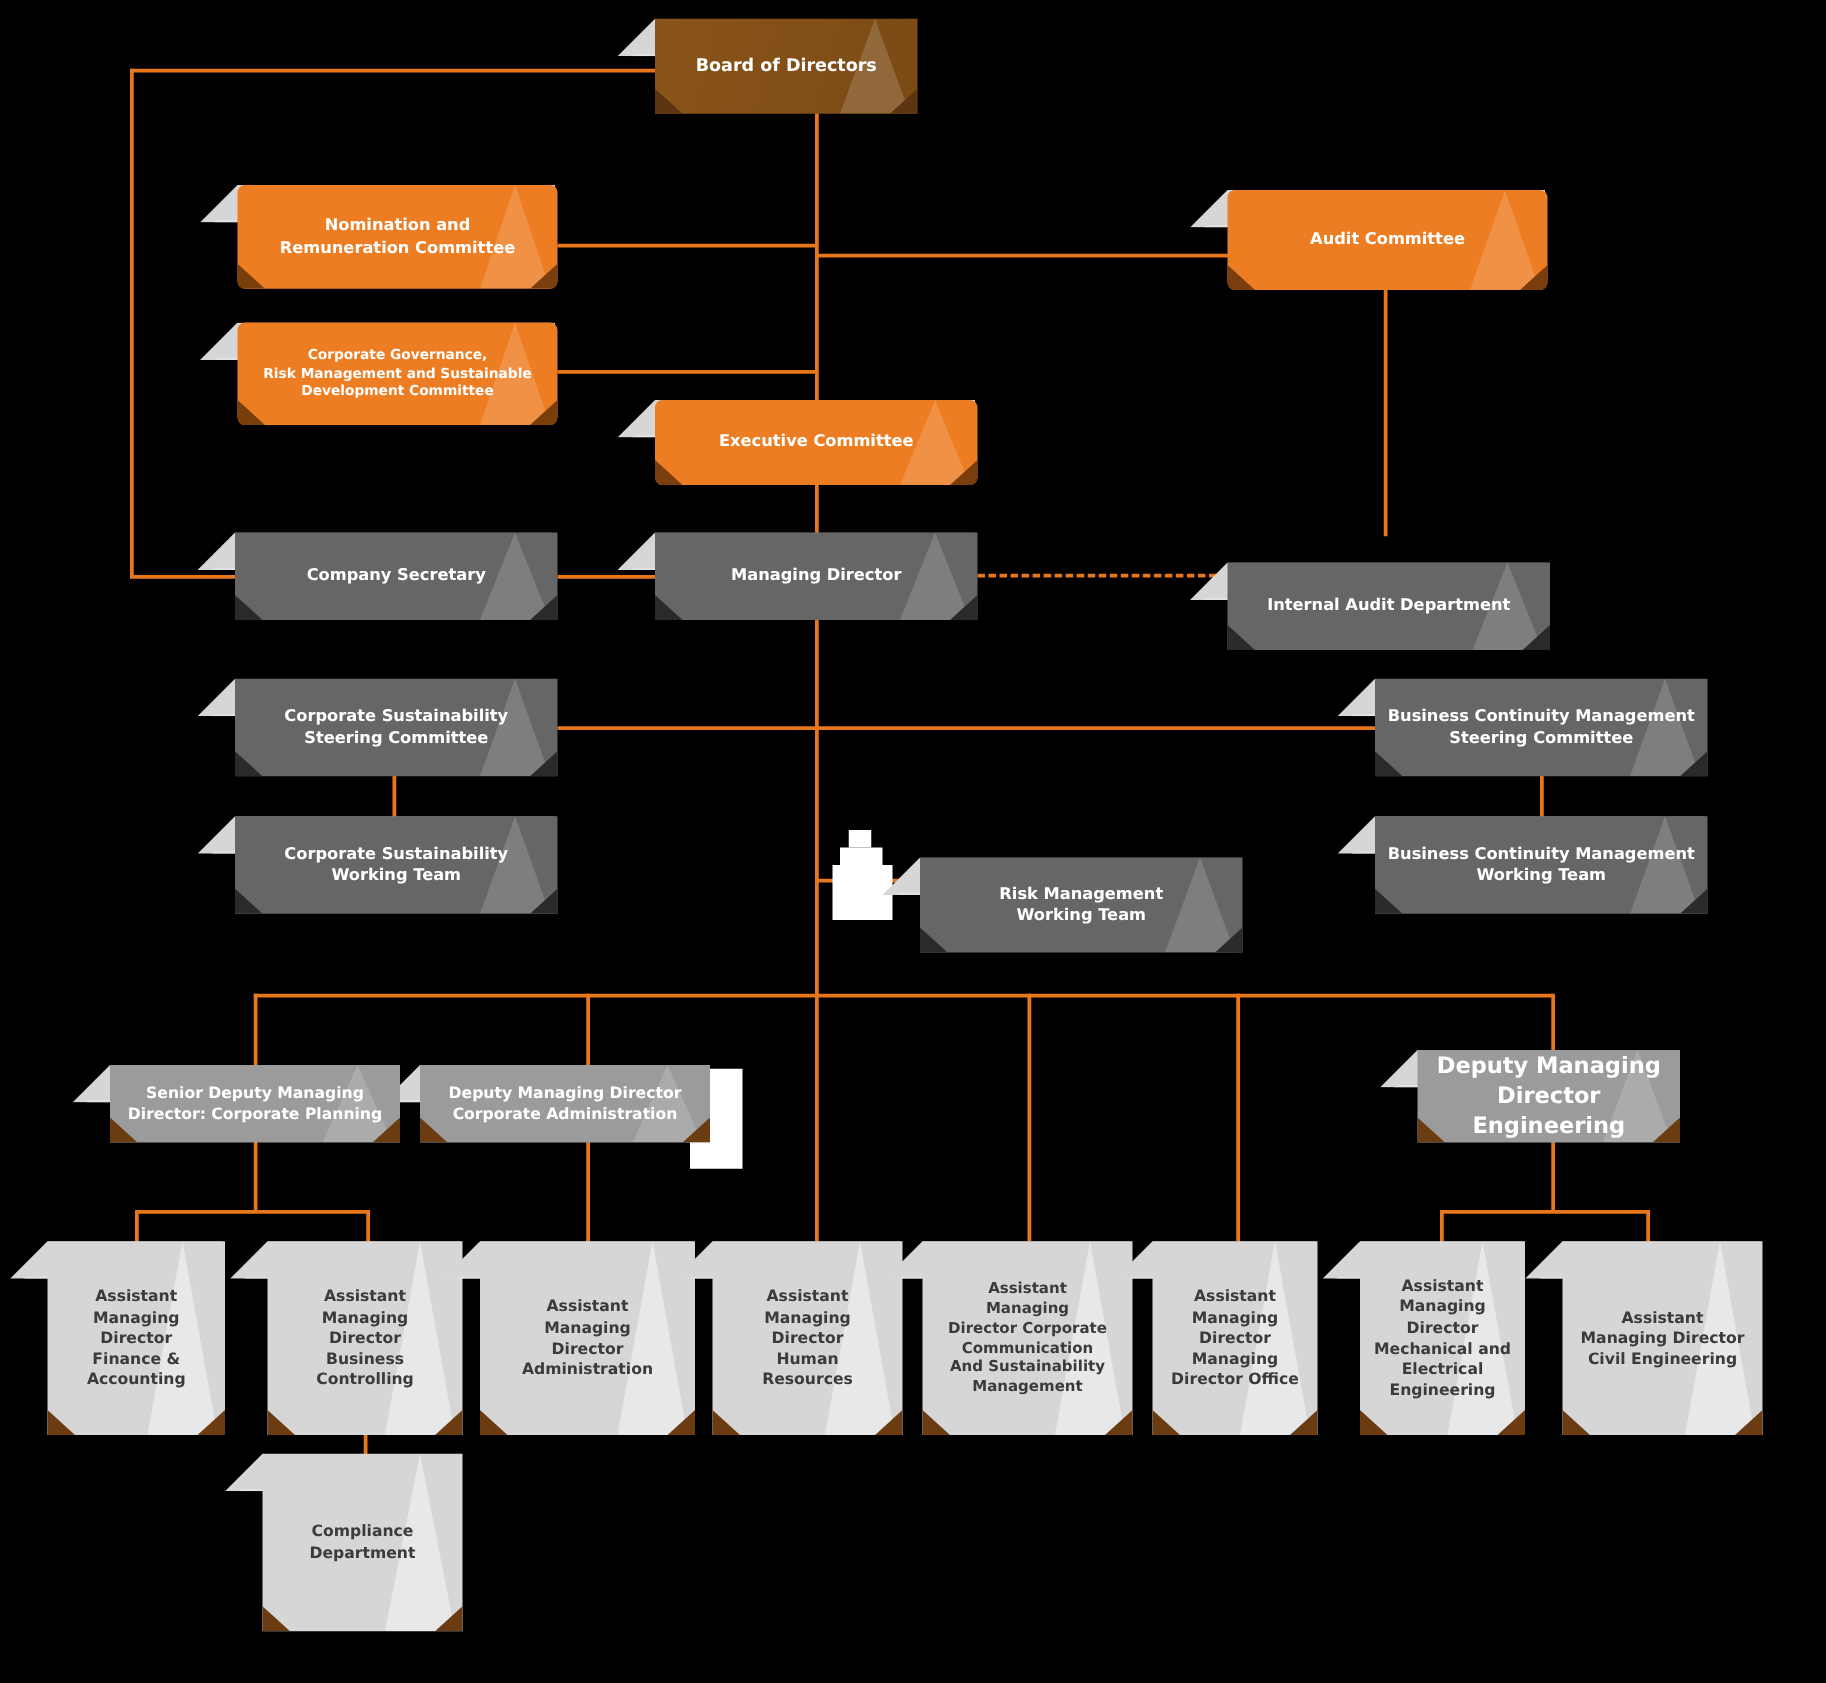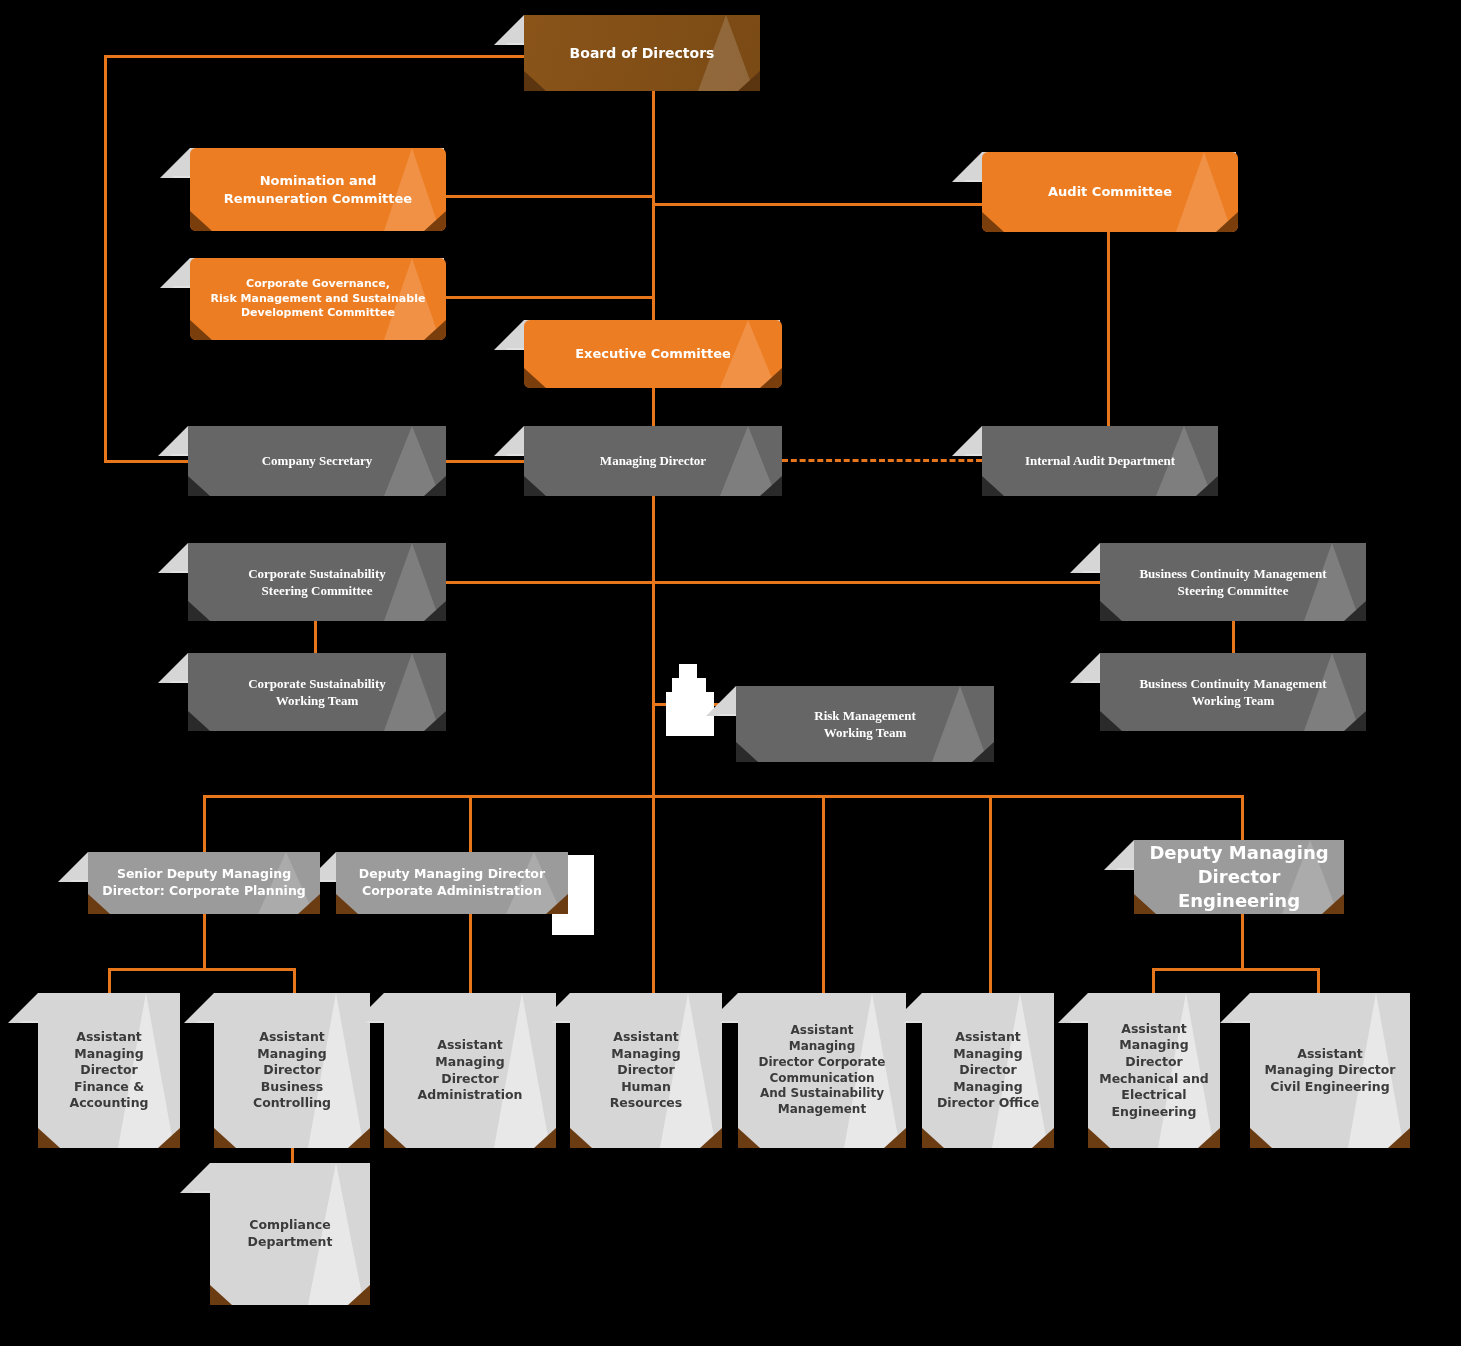"Board of Directors" div.node { width: 236px -> 210px }
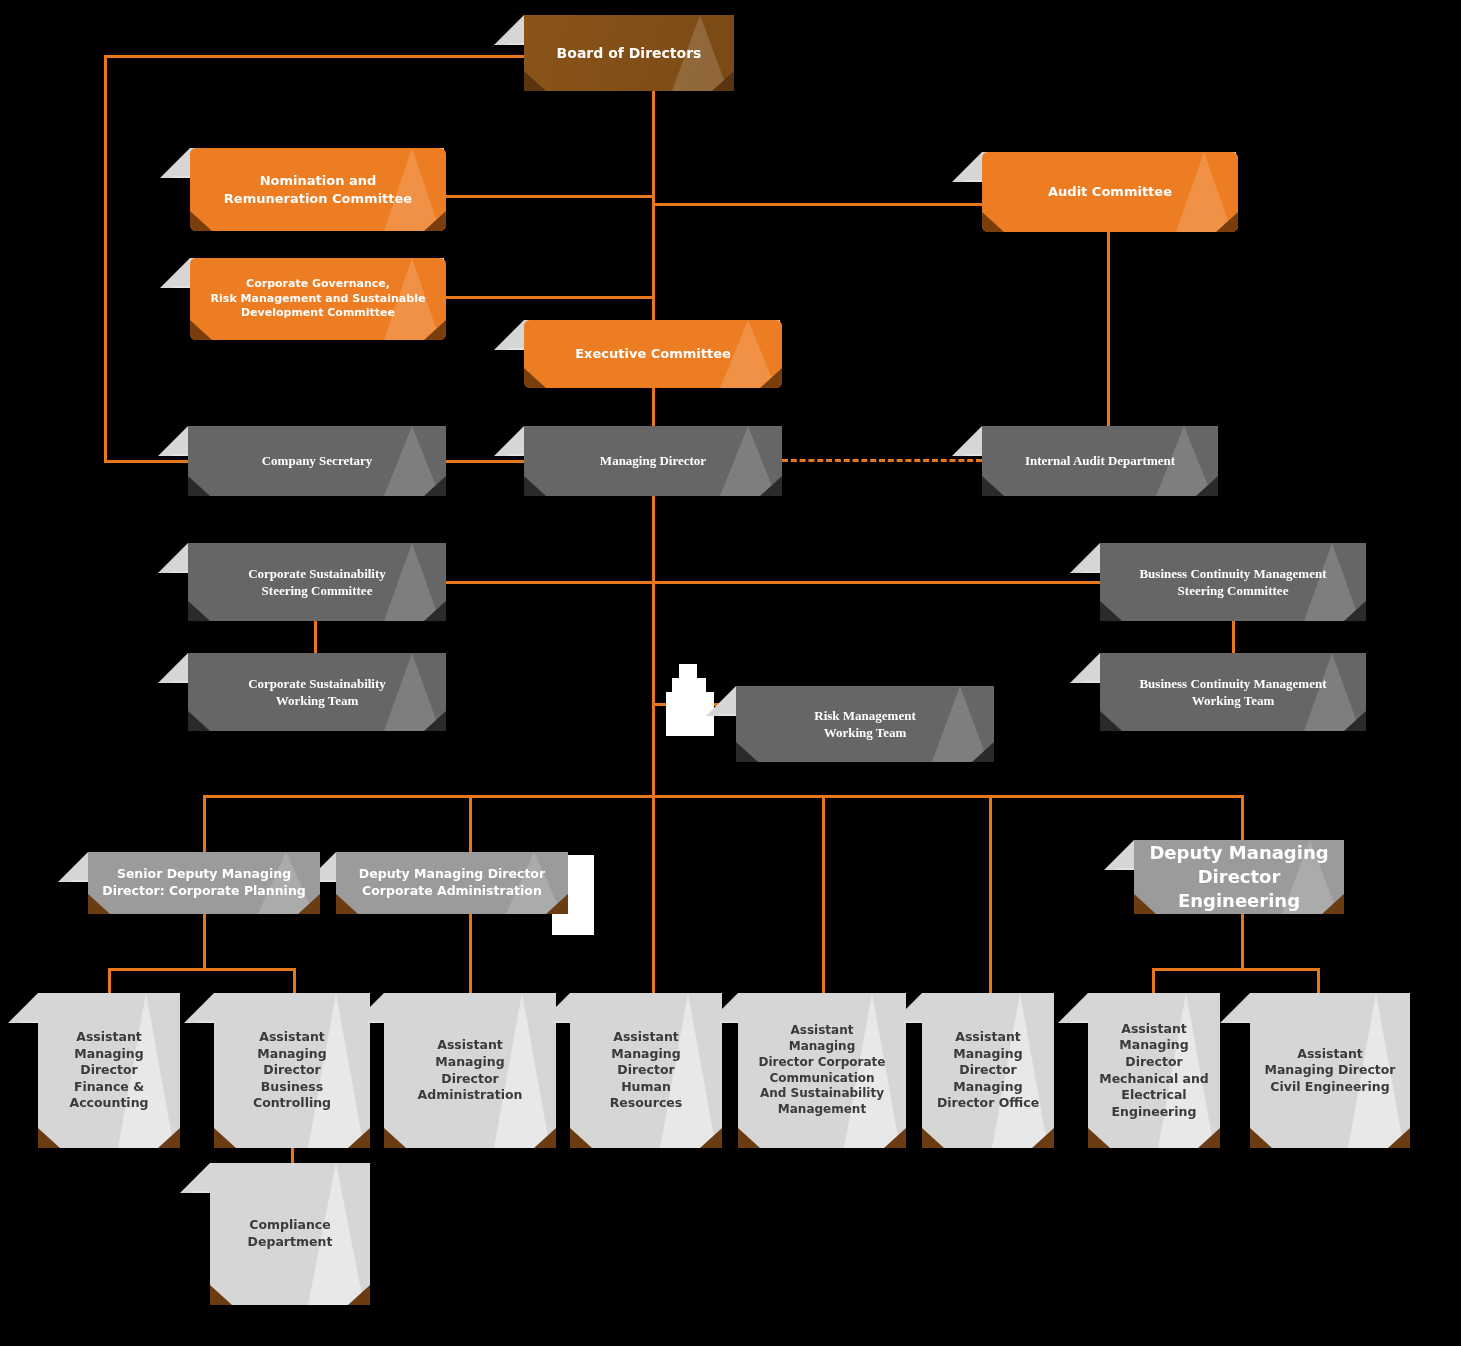"Company Secretary" .v-darkgray .panel { font-family: Liberation Serif, serif -> none }
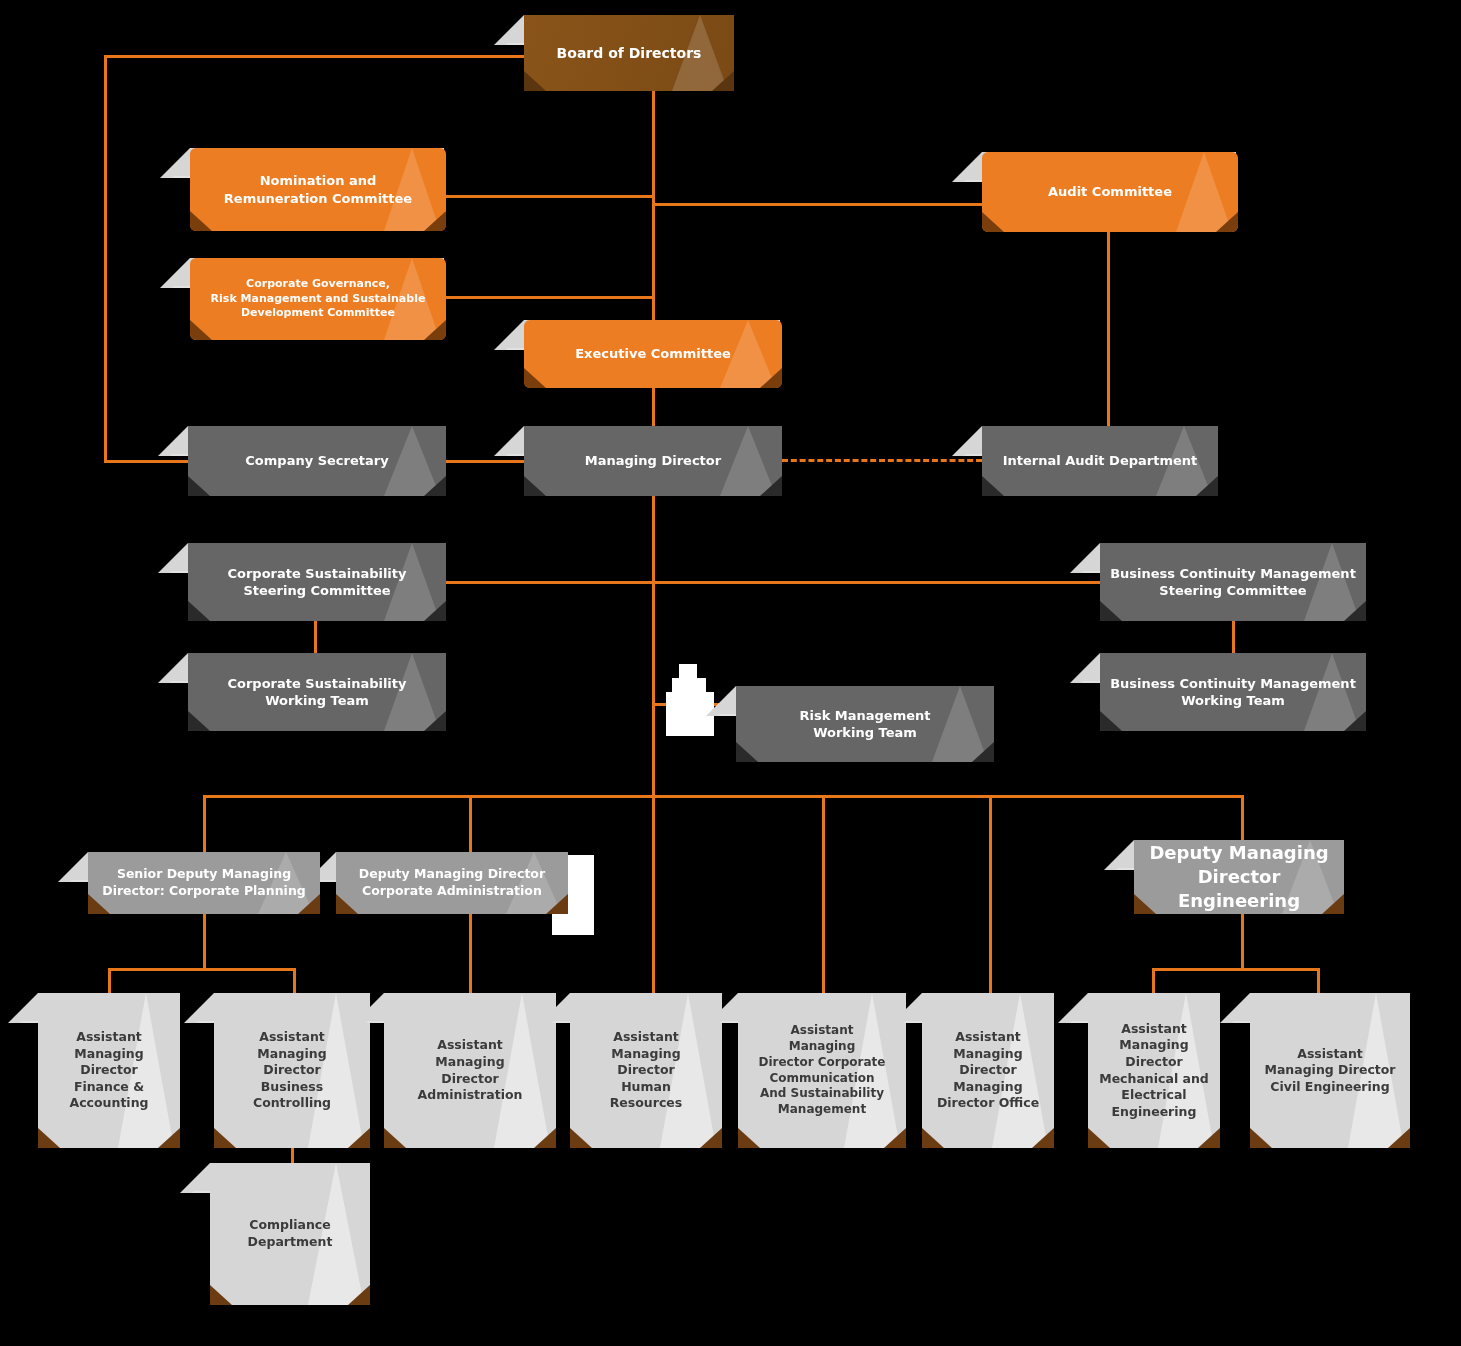"Internal Audit Department" div.node { top: 426px -> 450px; width: 236px -> 258px }
